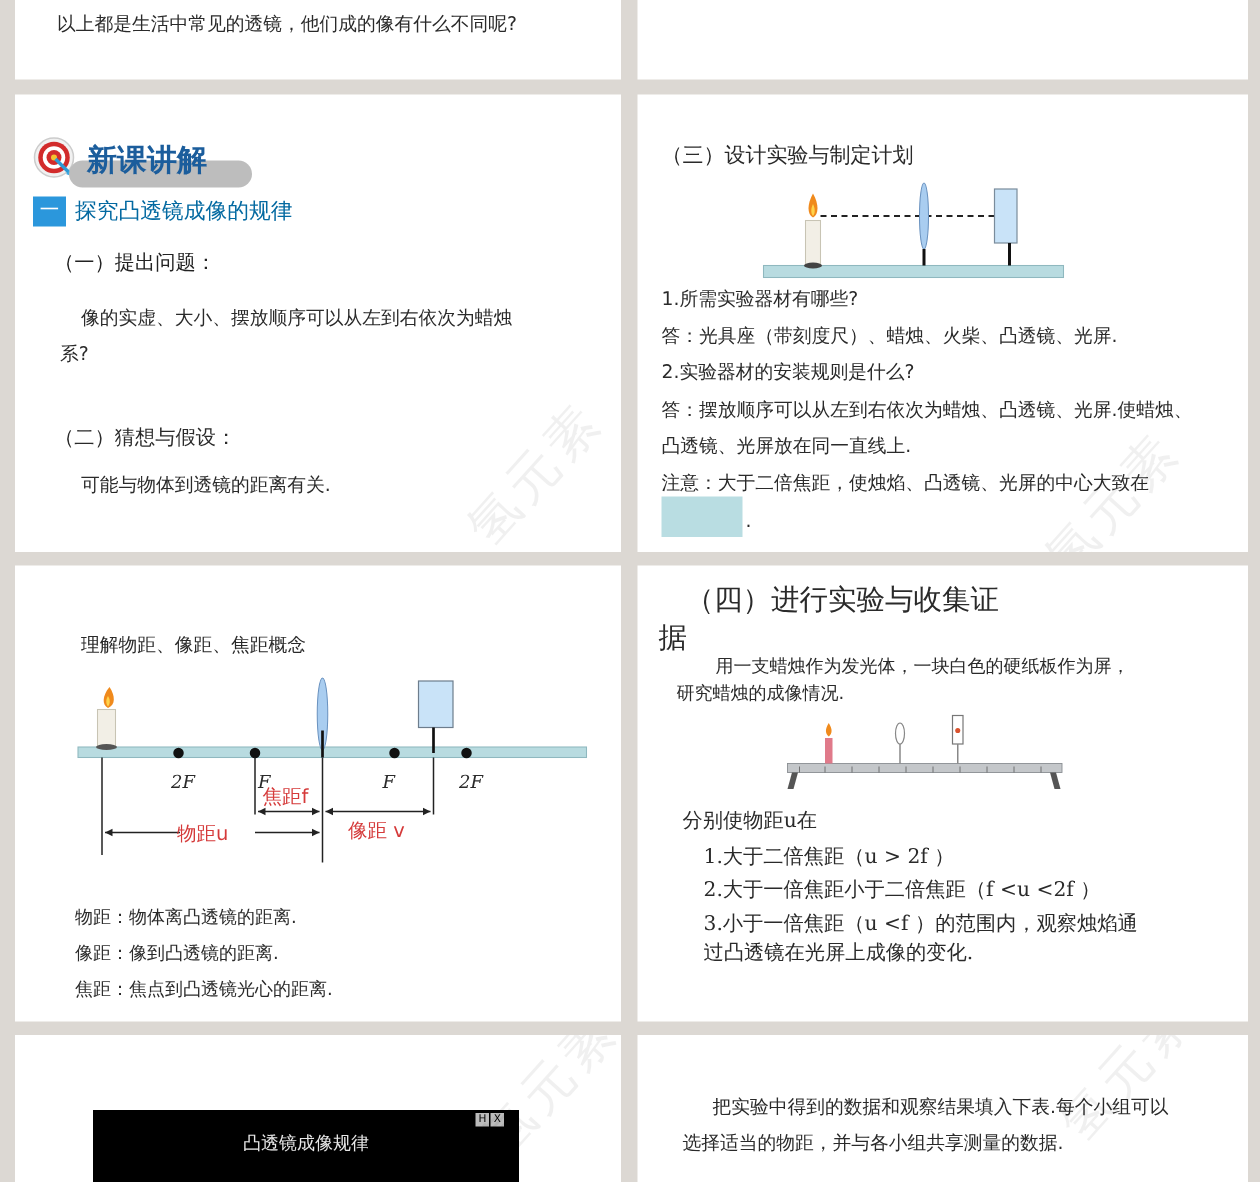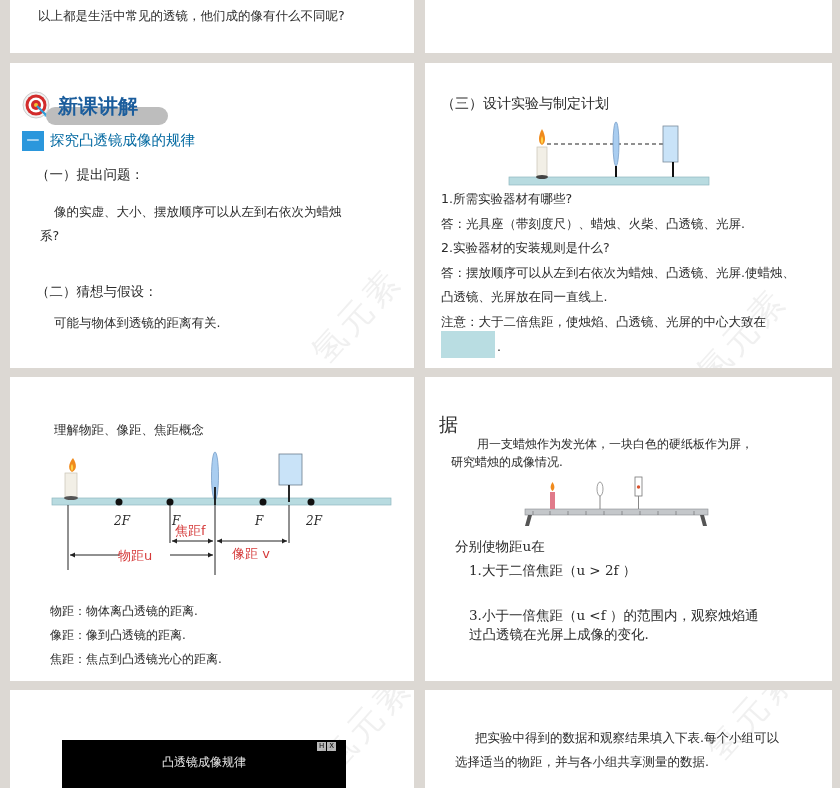"（四）进行实验与收集证" div.txt { html: none -> <div>（四）进行实验与收集证</div> }
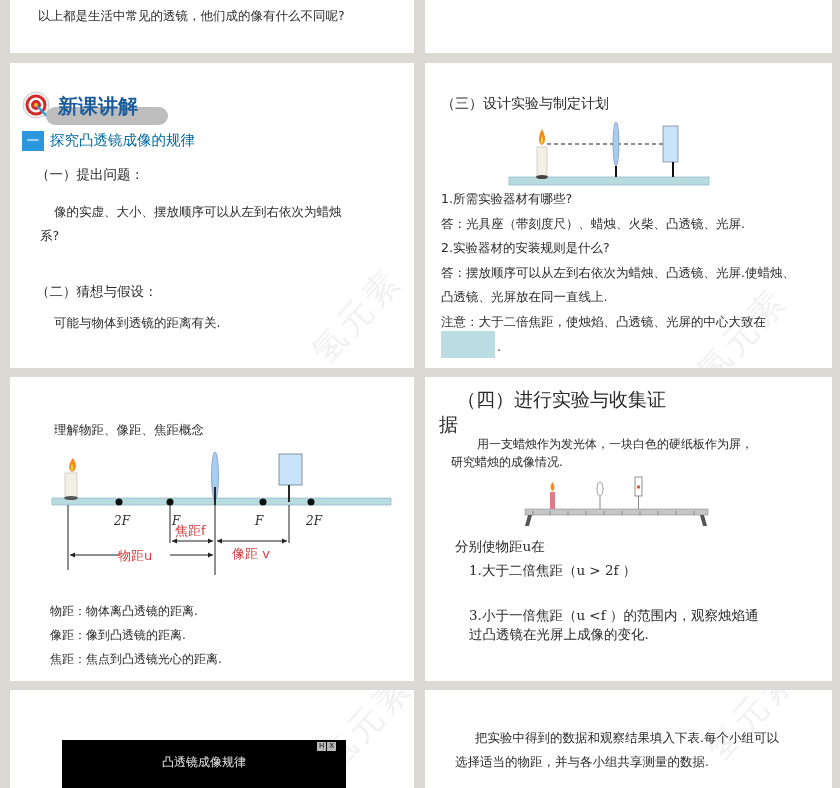"2.大于一倍焦距小于二倍焦距（f <u <2f ）" div.txt { html: none -> <div>2.大于一倍焦距小于二倍焦距（f &lt;u &lt;2f ）</div> }
